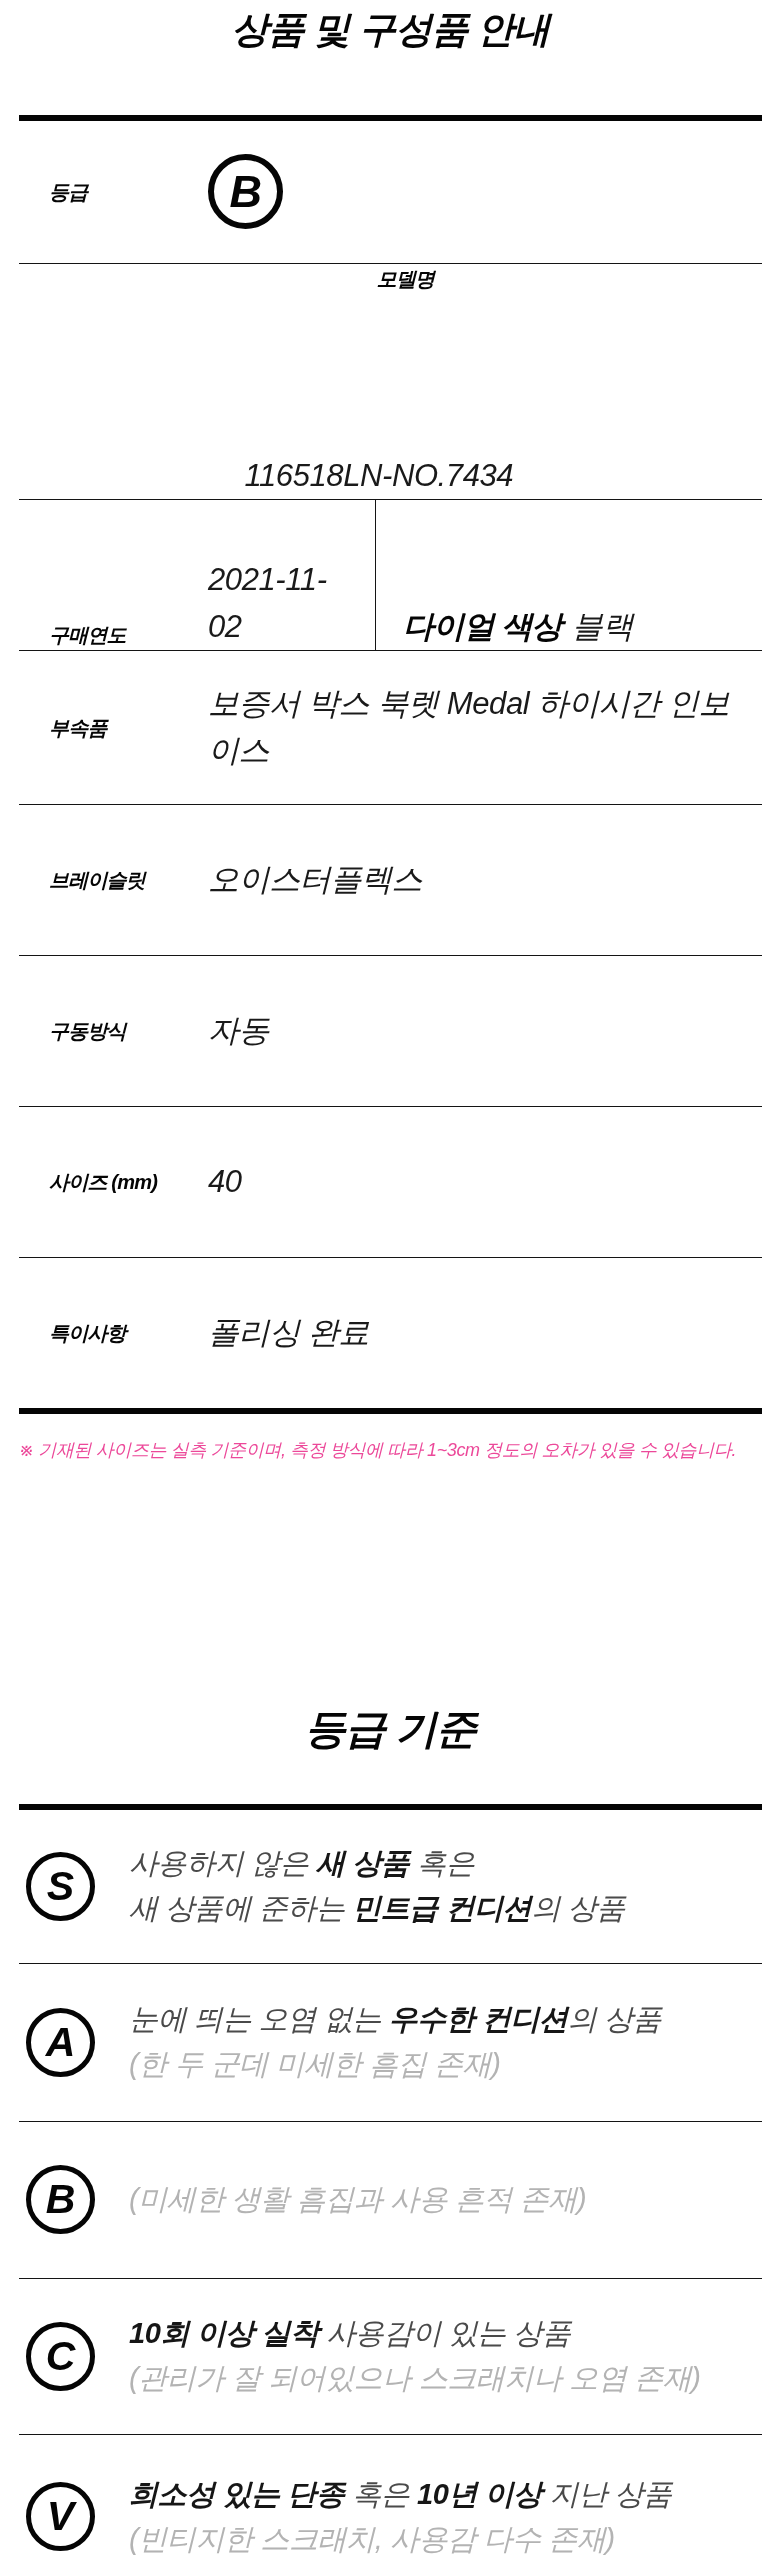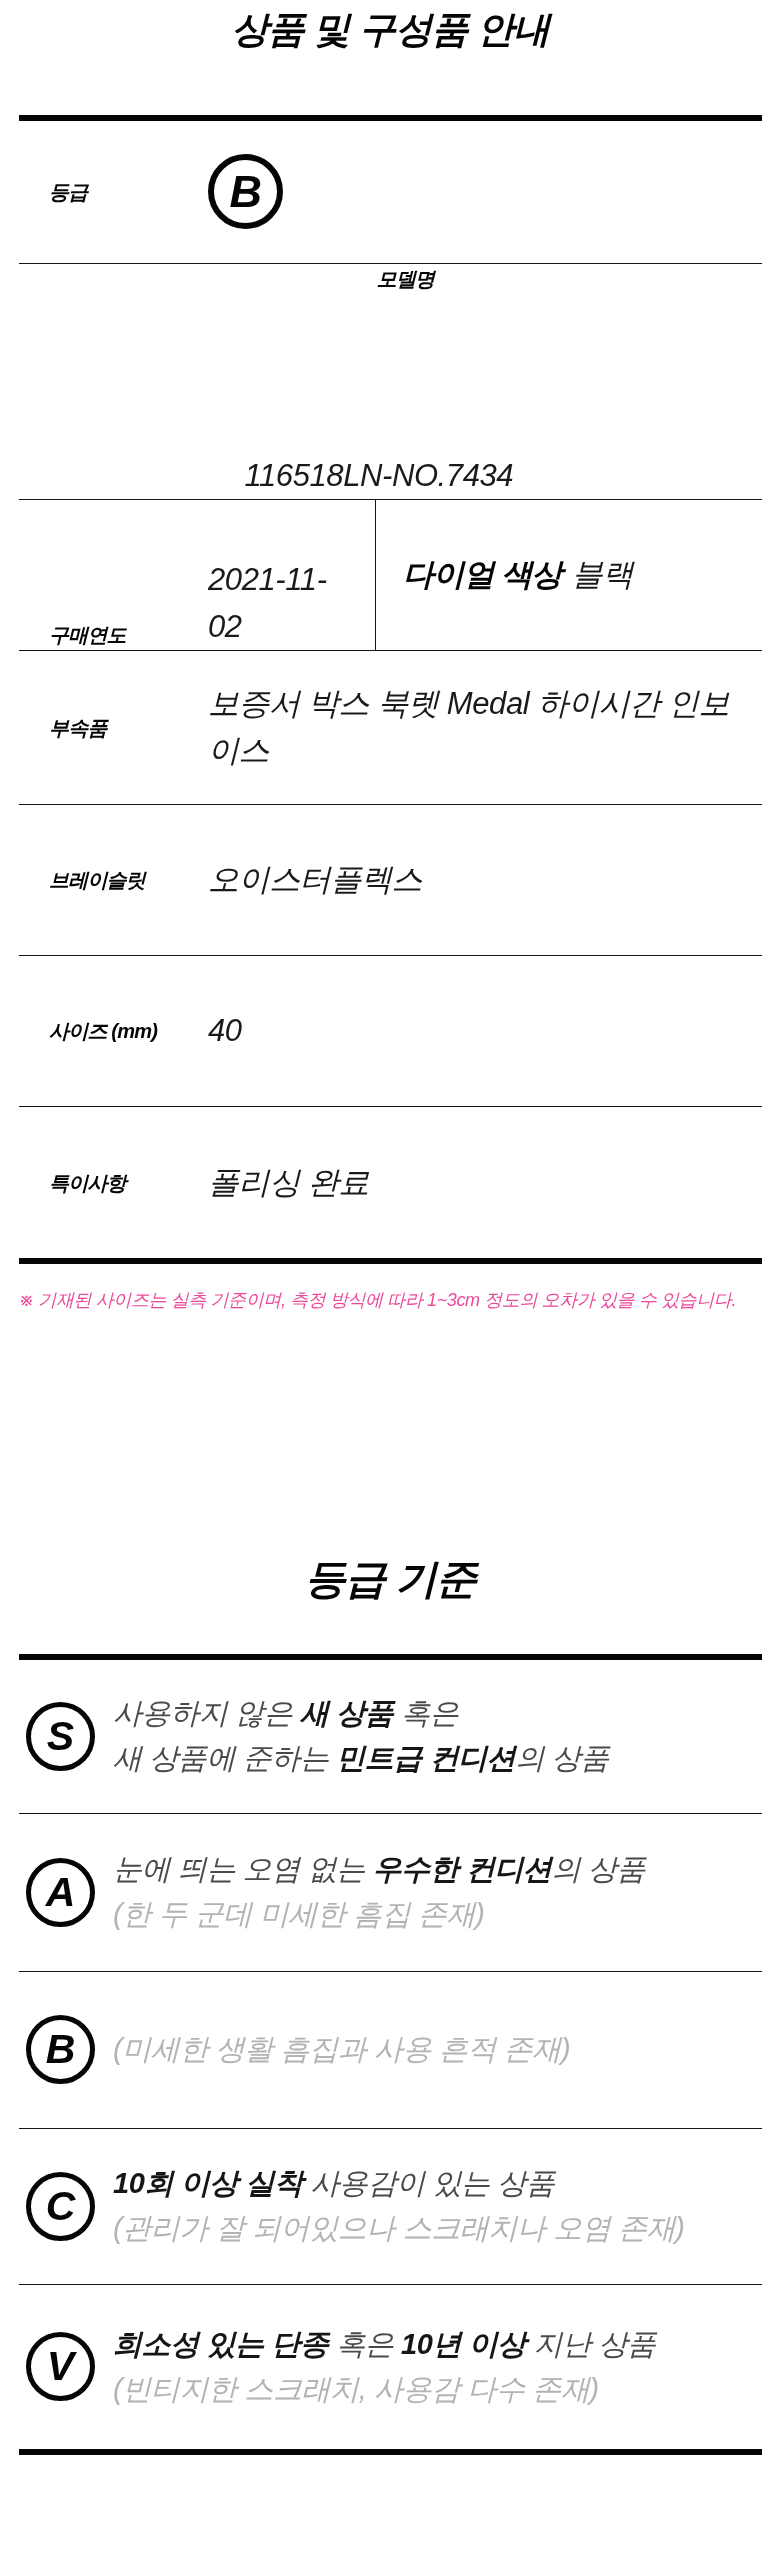"다이얼 색상" .split-right { align-items: center -> flex-end }
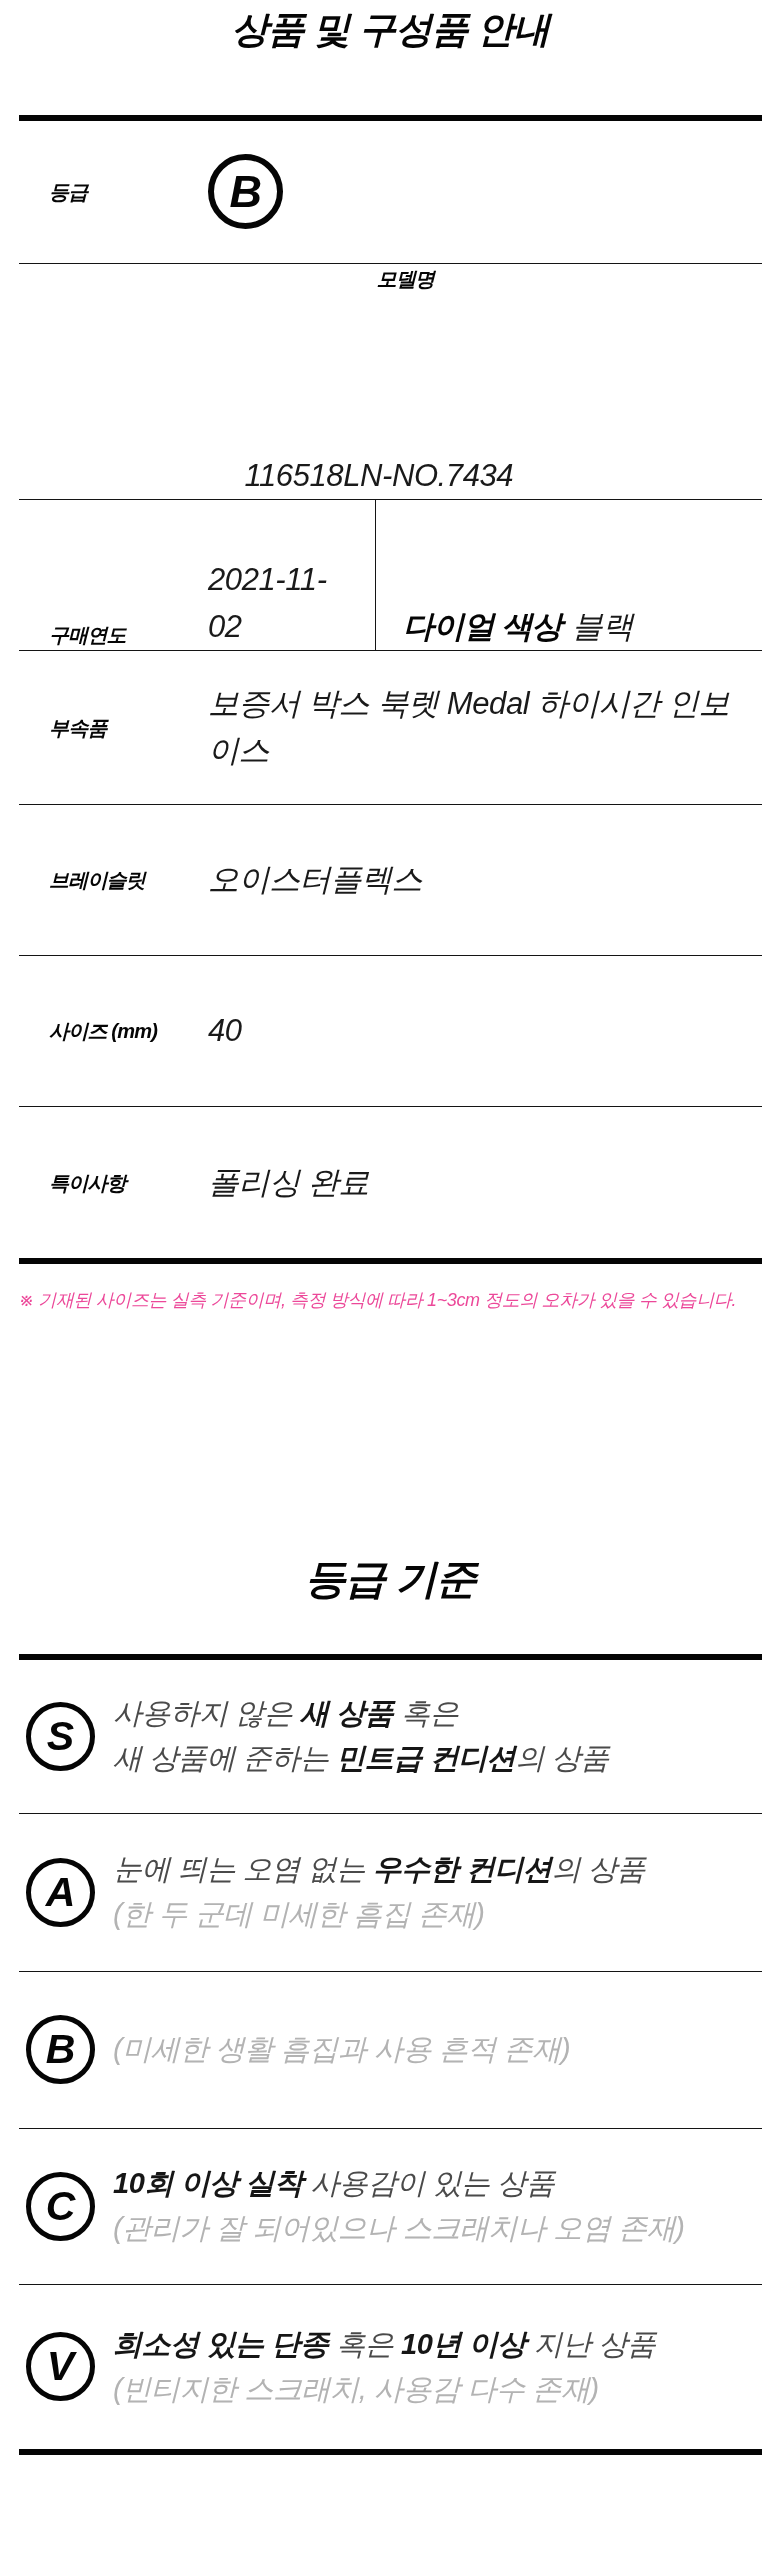"구동방식" div.spec-row { html: none -> <div> <div>구동방식</div> <div>자동</div> </div> }
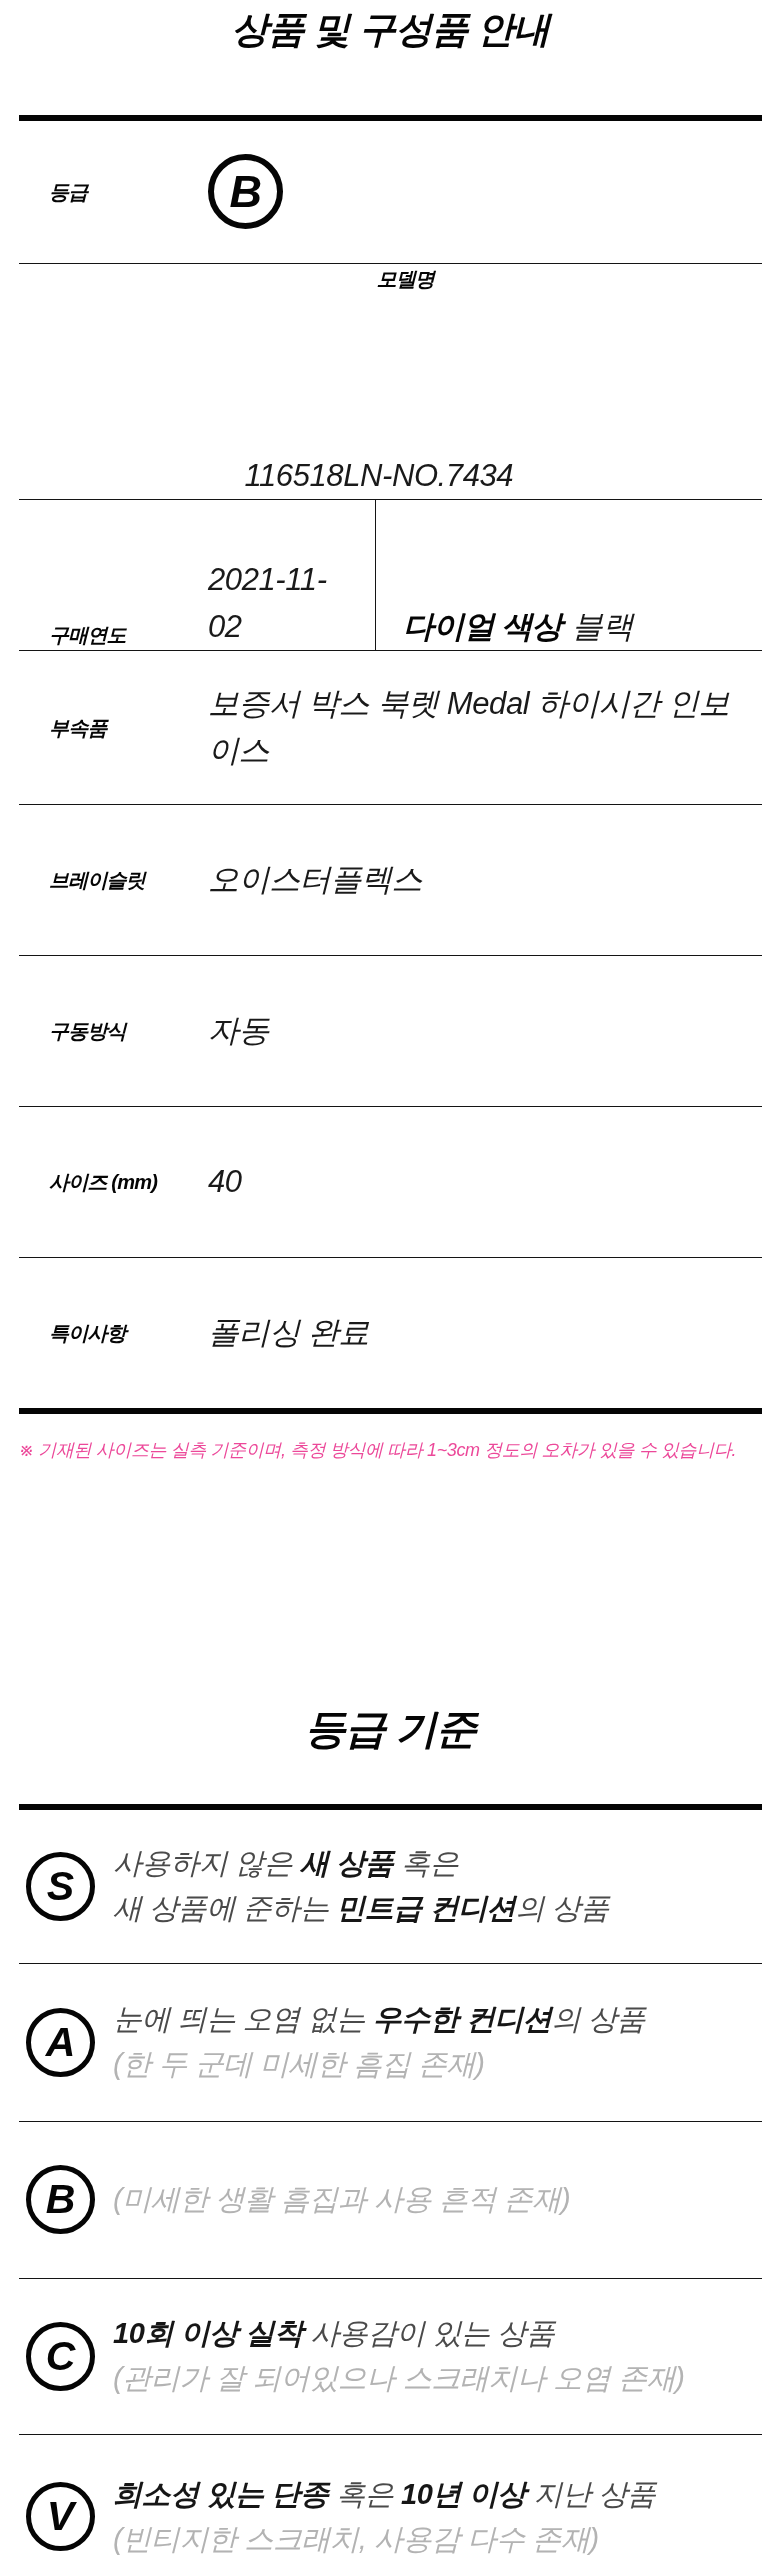"사용하지 않은 새 상품 혹은" .grade-text { margin-left: 18px -> 34px }
